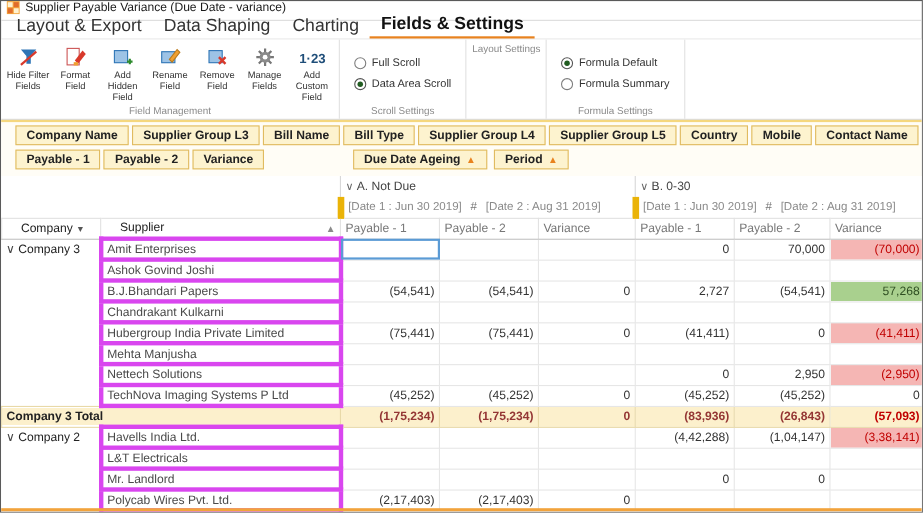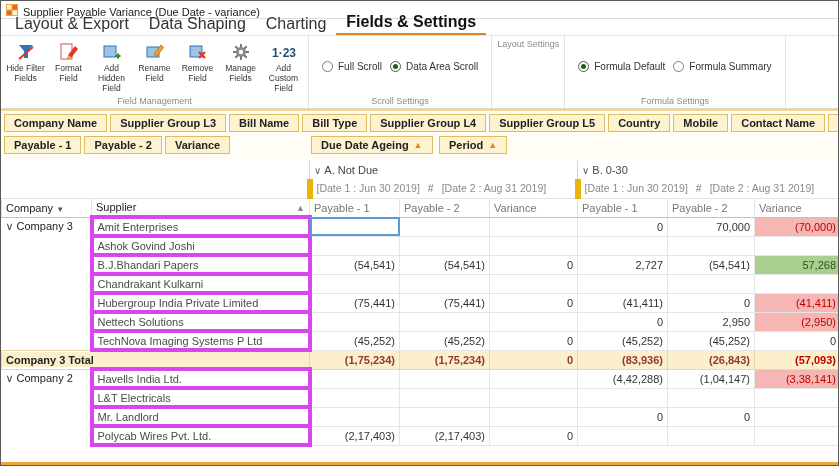"Supplier Payable Variance (Due Date" .titlebar { align-items: flex-end -> flex-start }
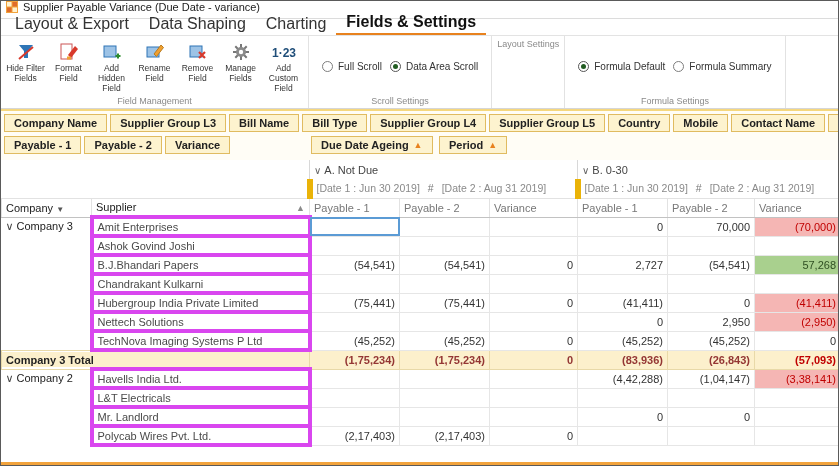"Full Scroll" .rb-radios { flex-direction: row -> column }
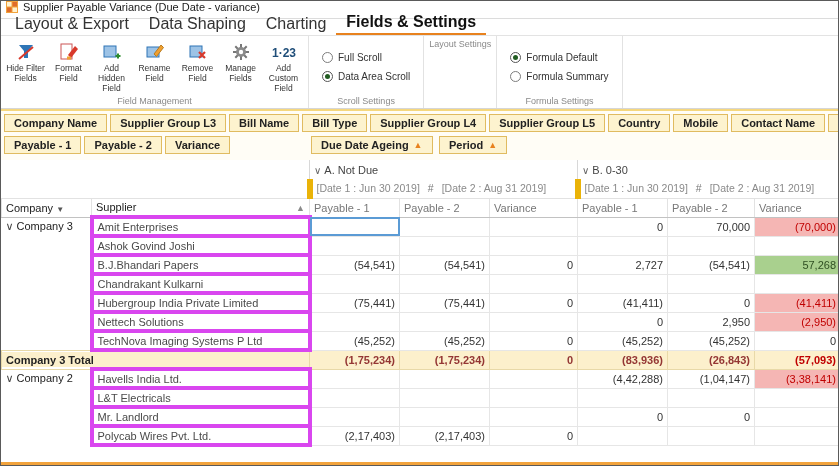"Company Name" .chips-area { padding: 2px 2px 3px -> 2px 12px 3px }
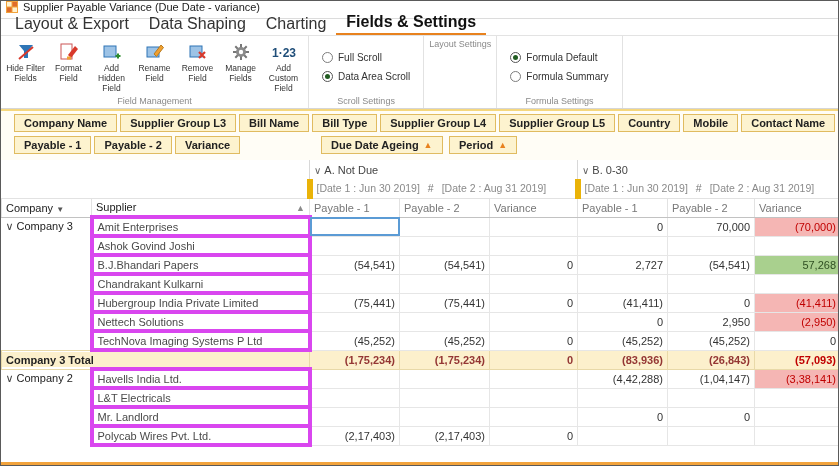"Company ▼" .hd-flex { margin-left: none -> 13px }
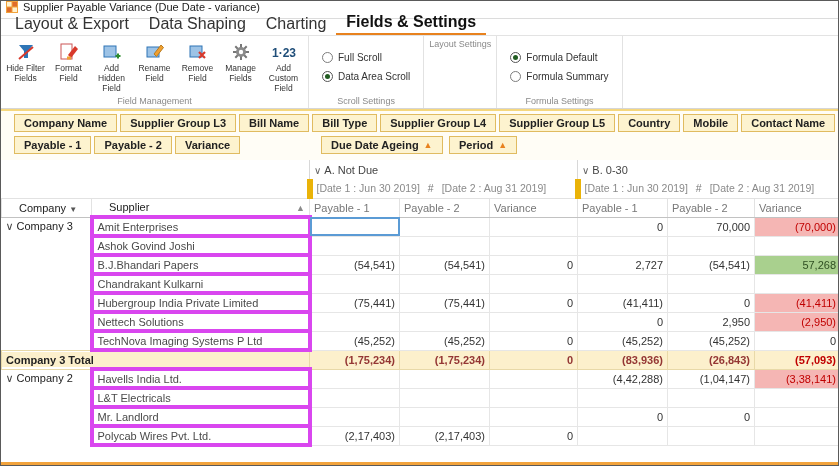"Mehta Manjusha" tr { html: none -> <tr> <td></td> <td>Mehta Manjusha</td> <td></td> <td></td> <td></td> <td></td> <td></td> <td></td> </tr> }
